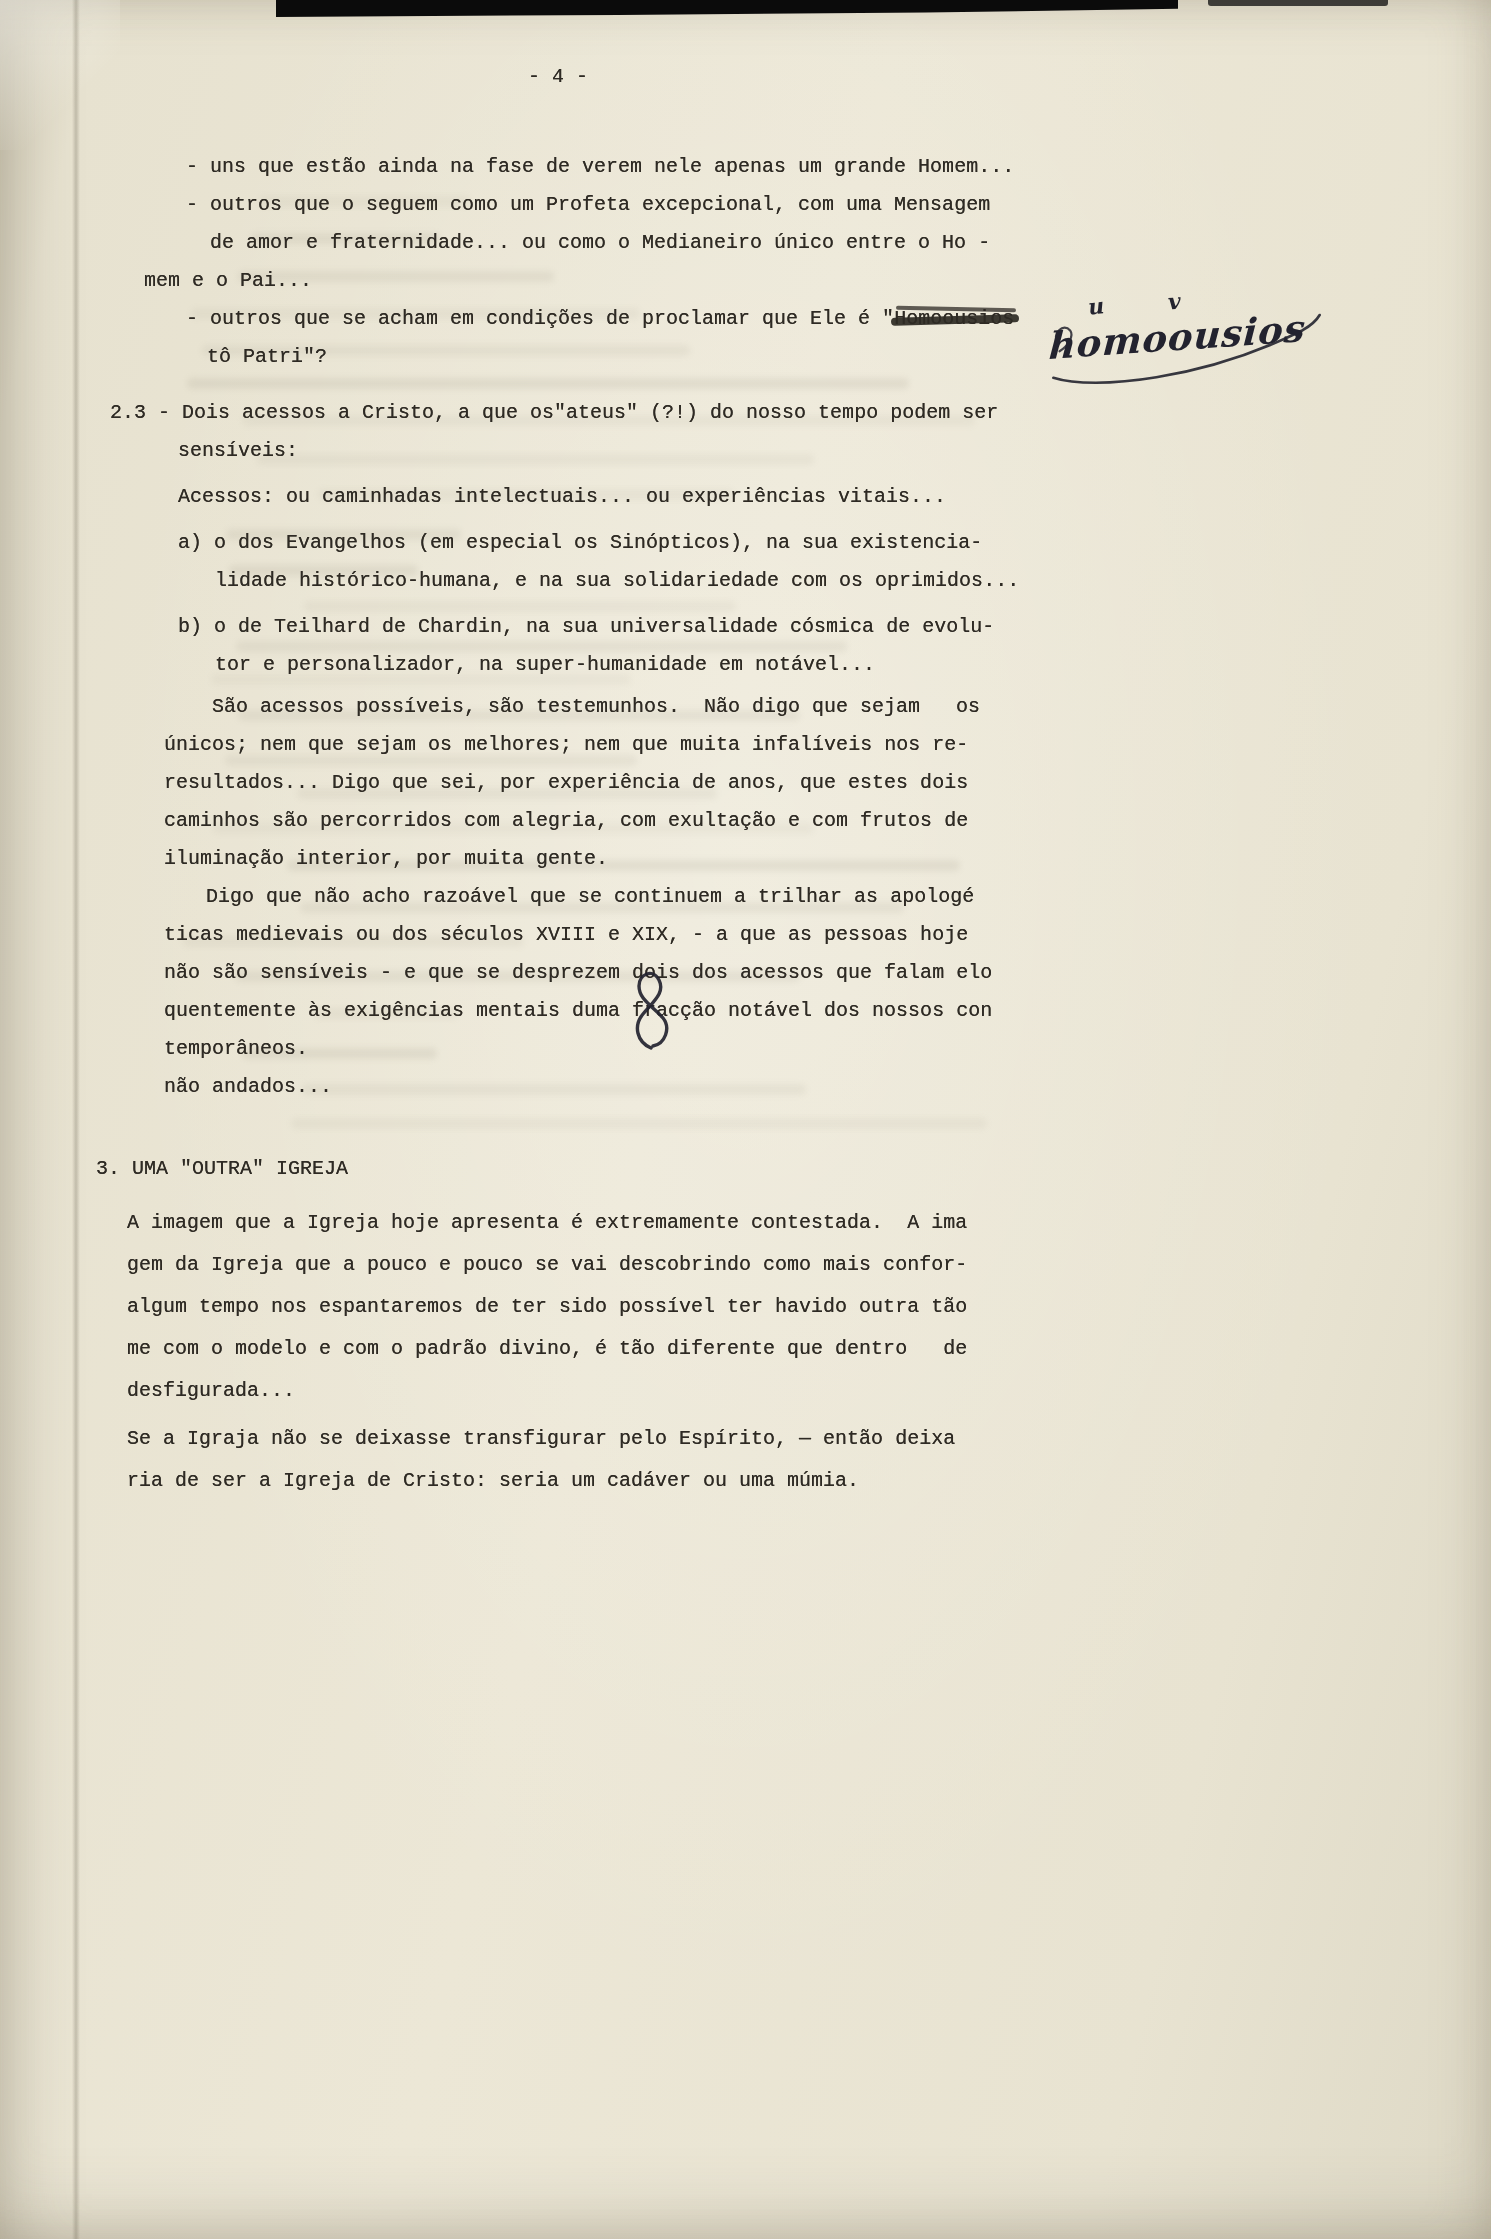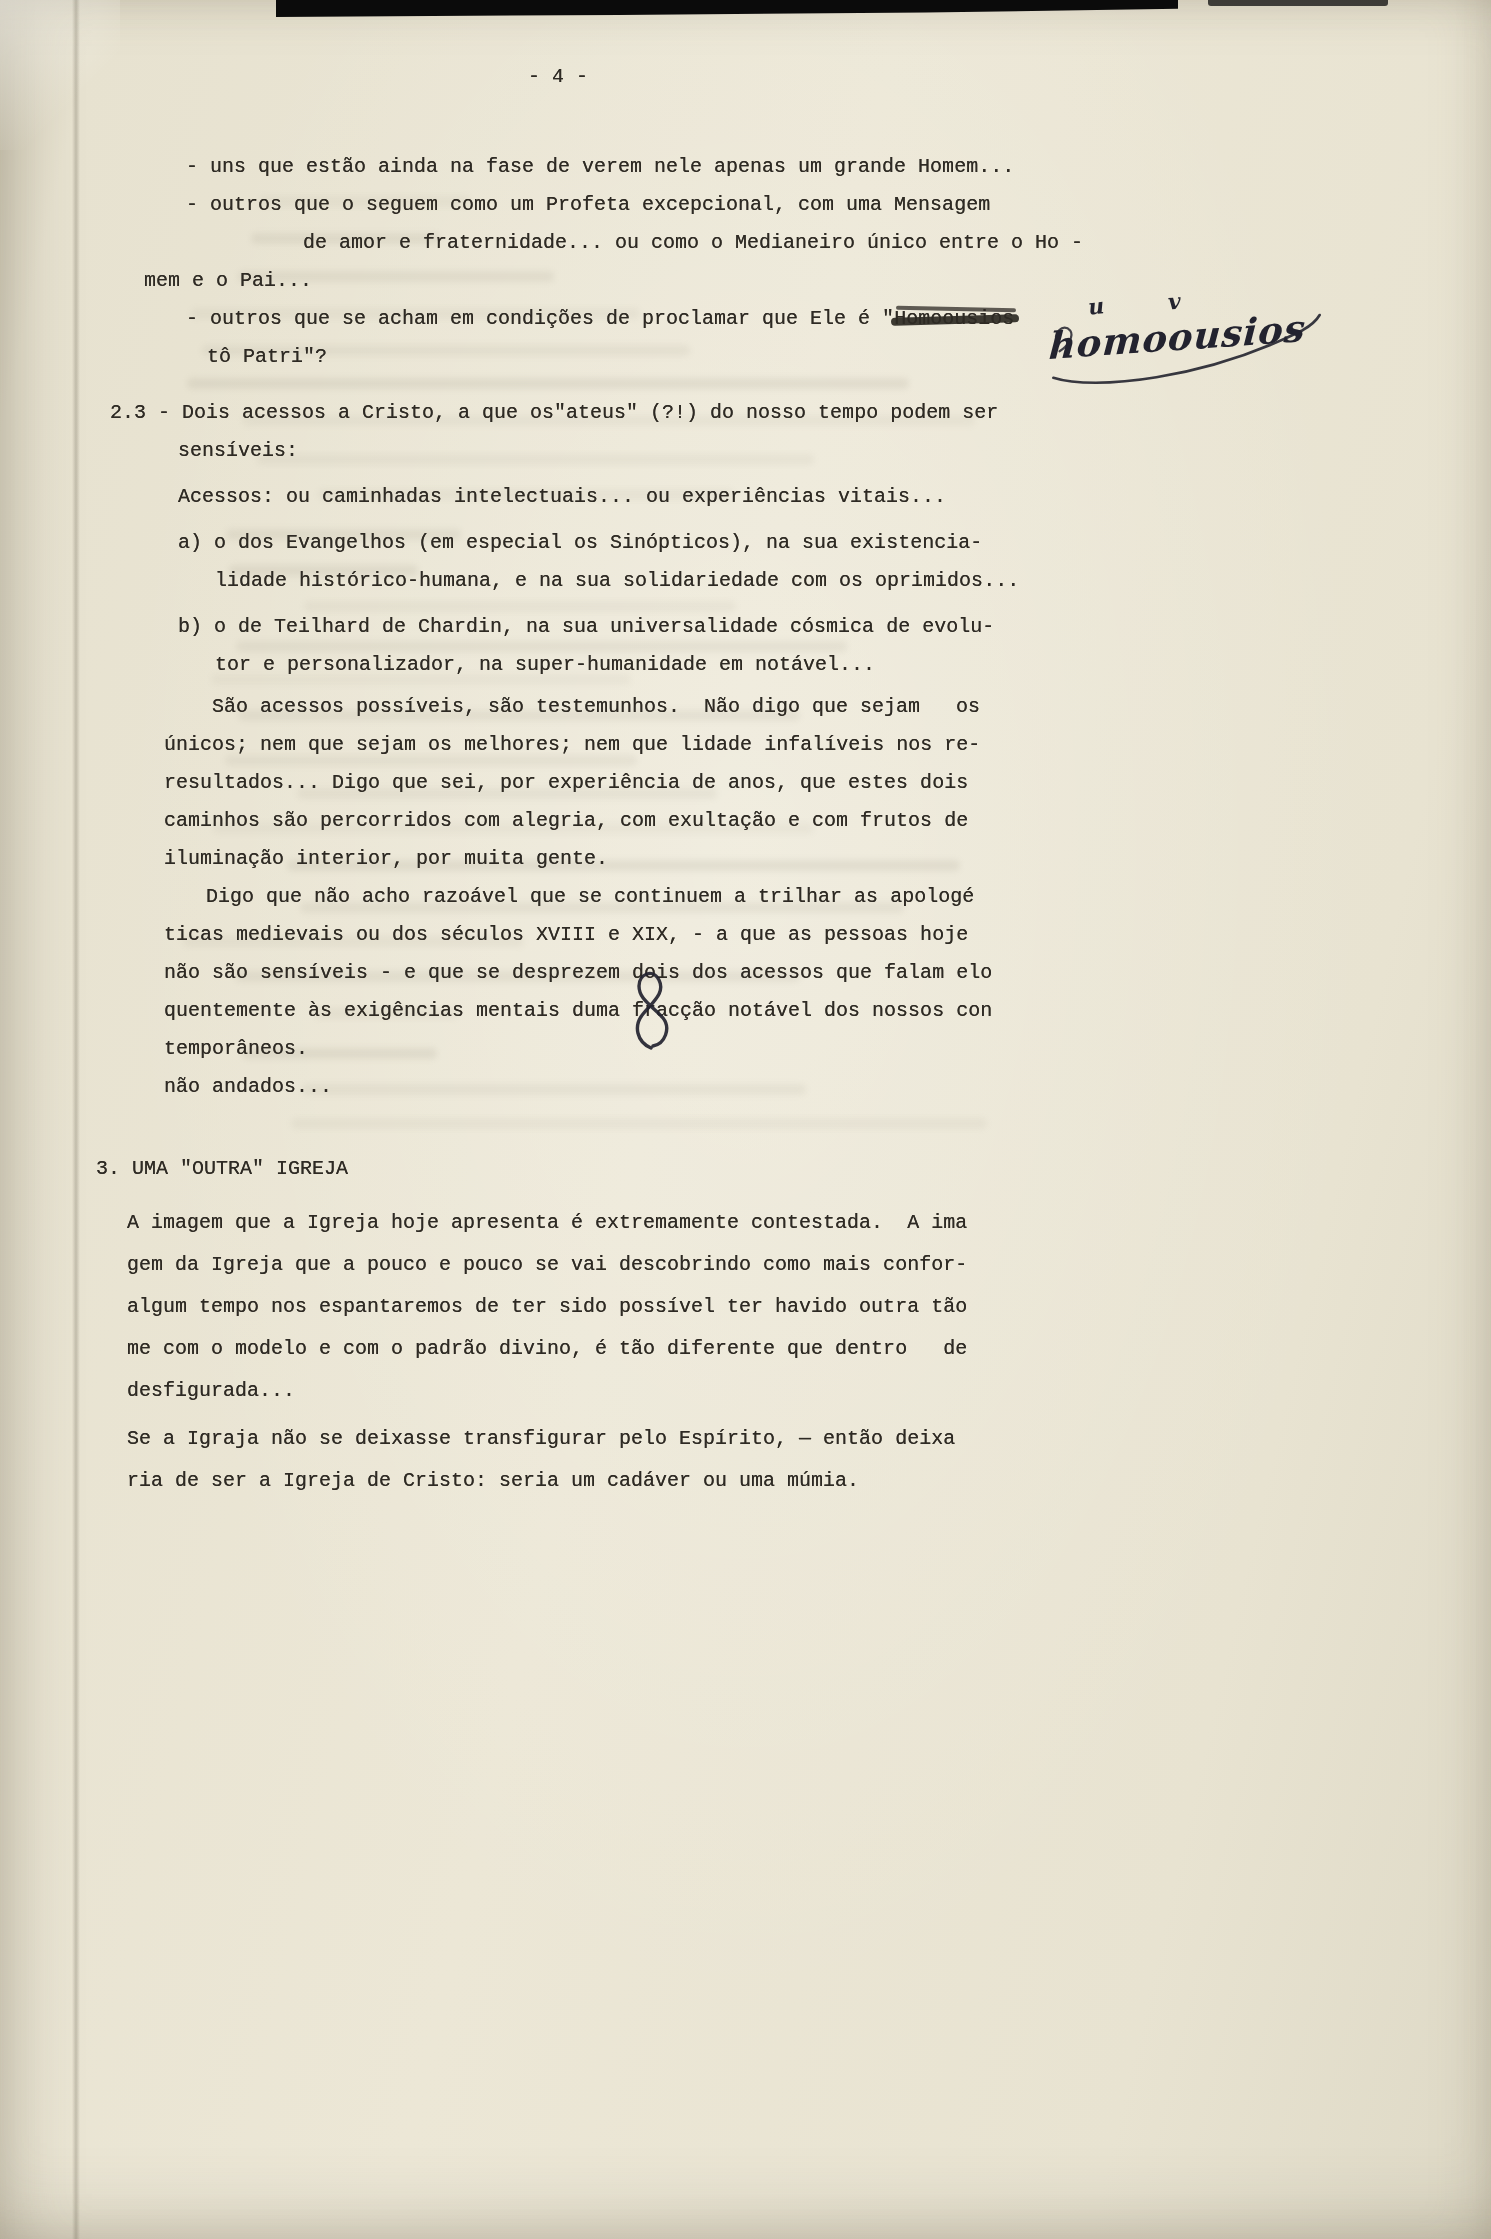"de amor e fraternidade... ou" div.line { text-align: center -> none }
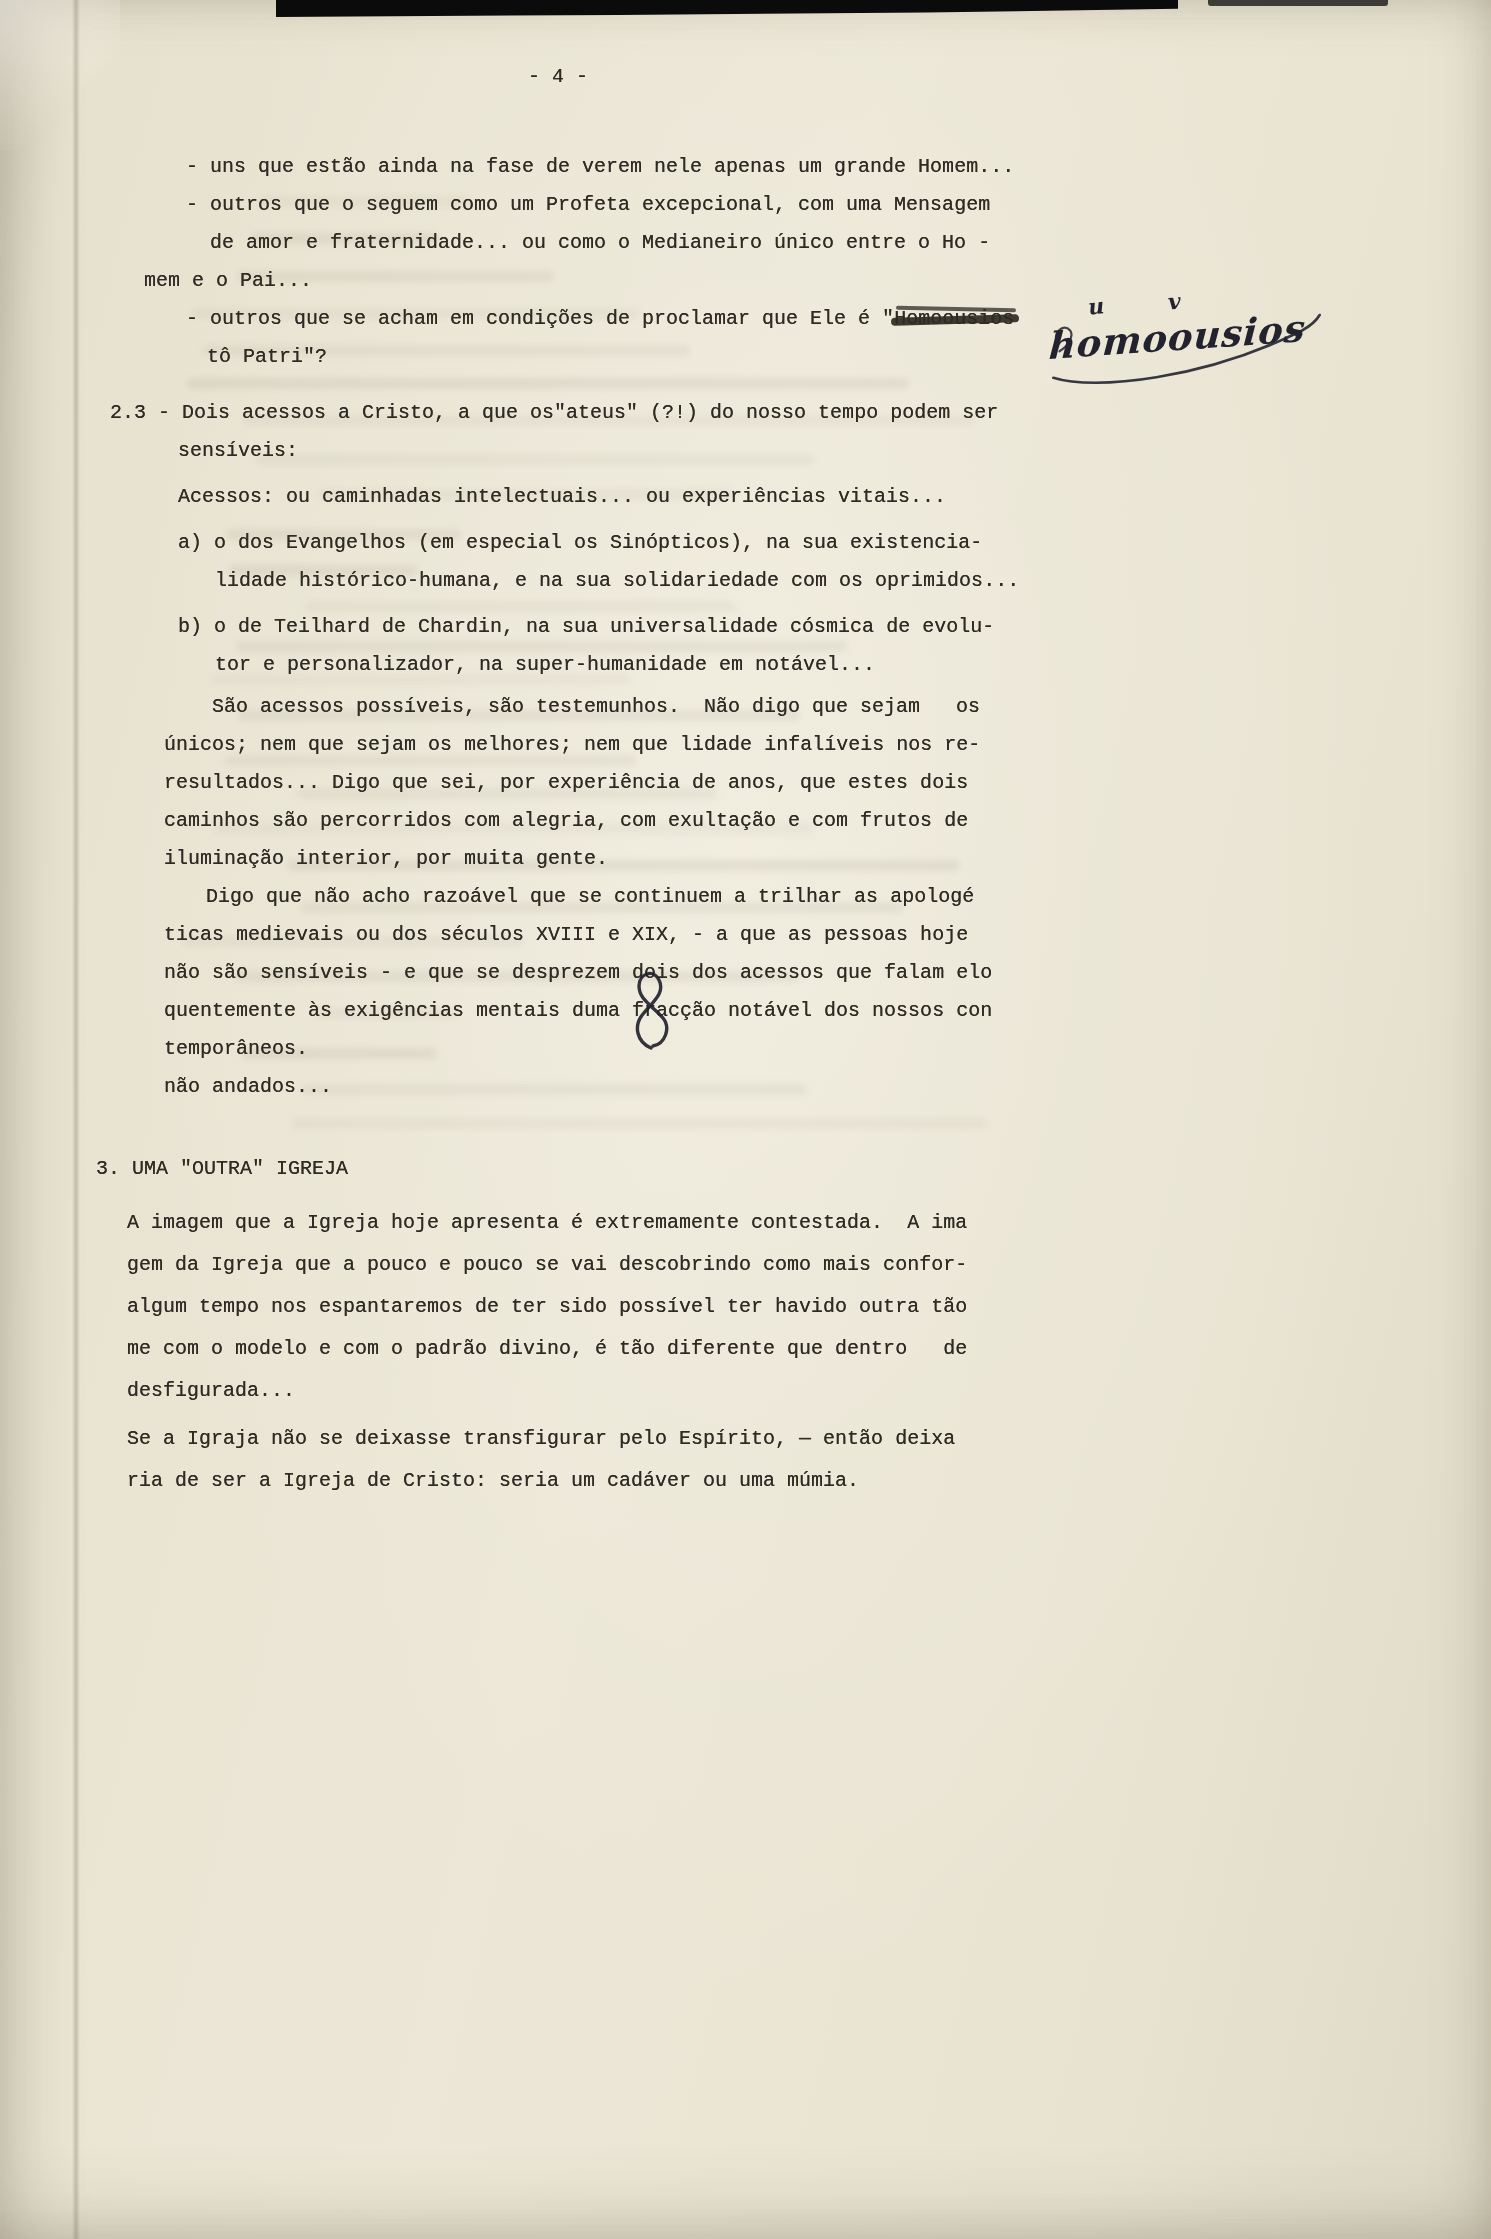"; nem que lidade" span { text: lidade -> muita }
